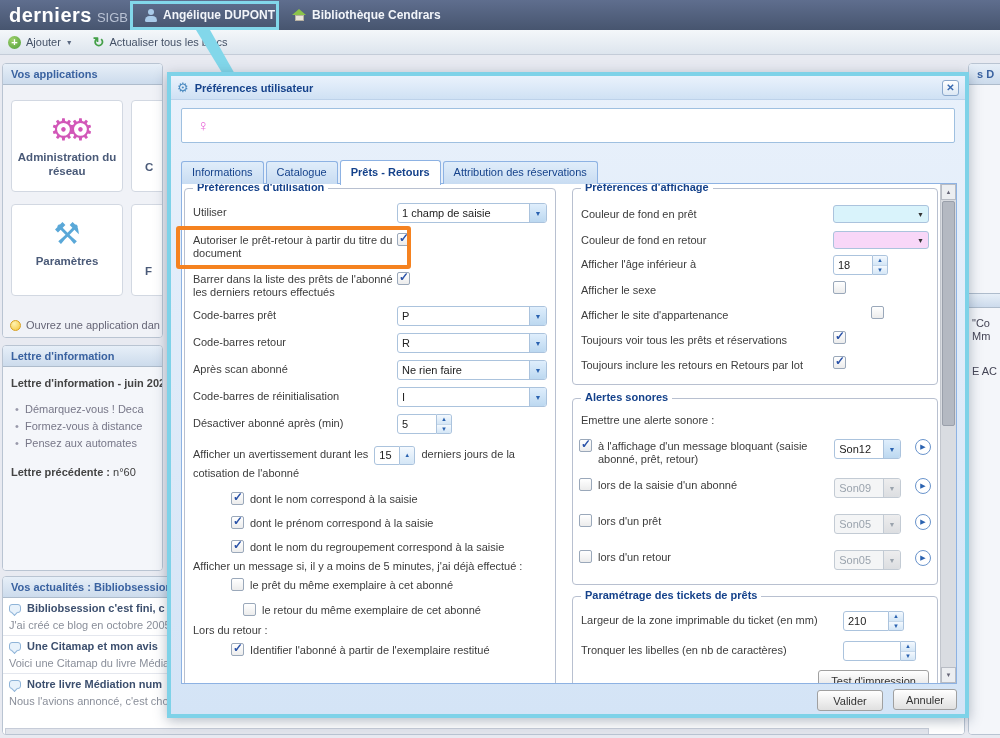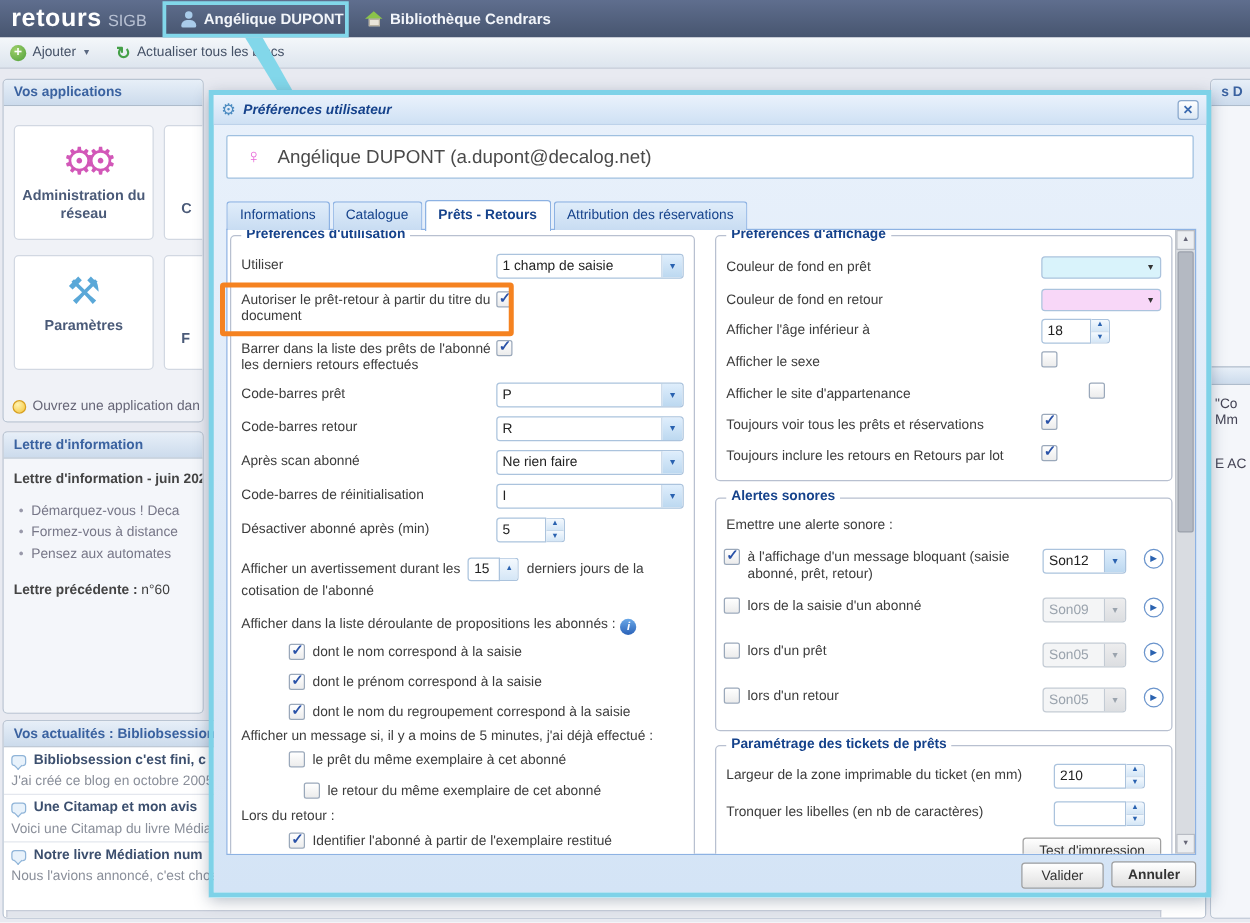"retours" span.logo { text: retours -> derniers }
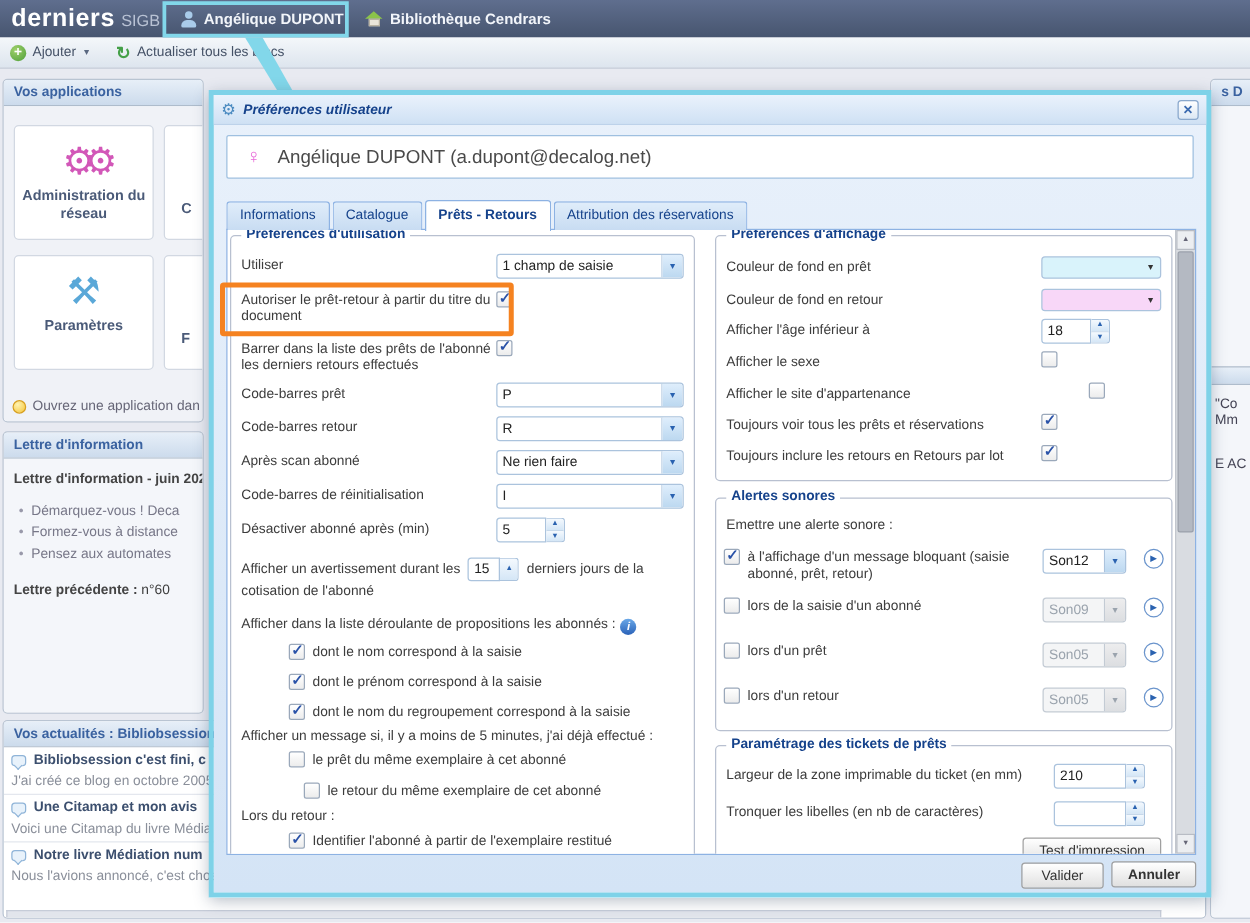"Préférences utilisateur" .dlg-title { font-style: italic -> none }
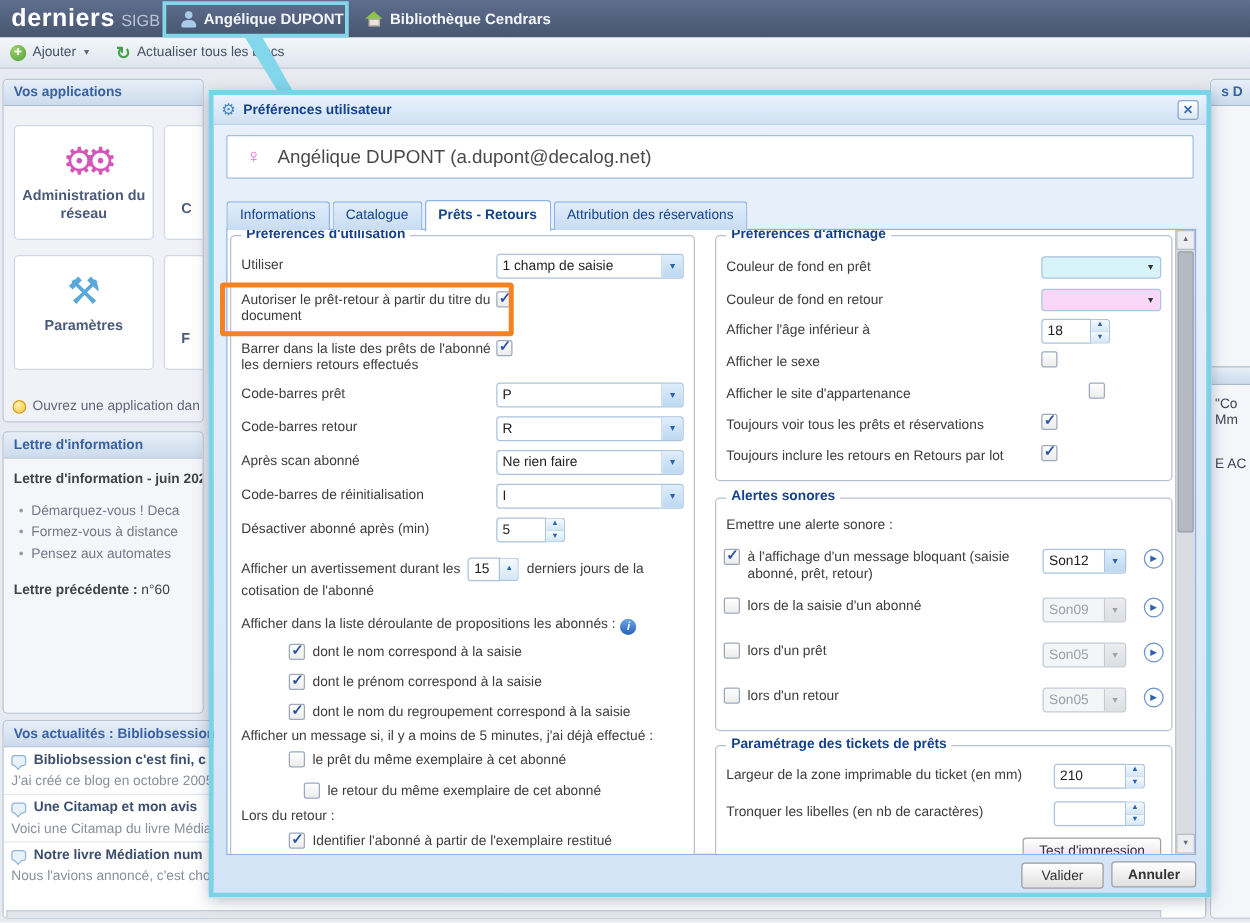"Angélique DUPONT (a.dupont@decalog.net)" span.user-name { html: <span>Angélique DUPONT (a.dupont@decalog.net)</span> -> none }
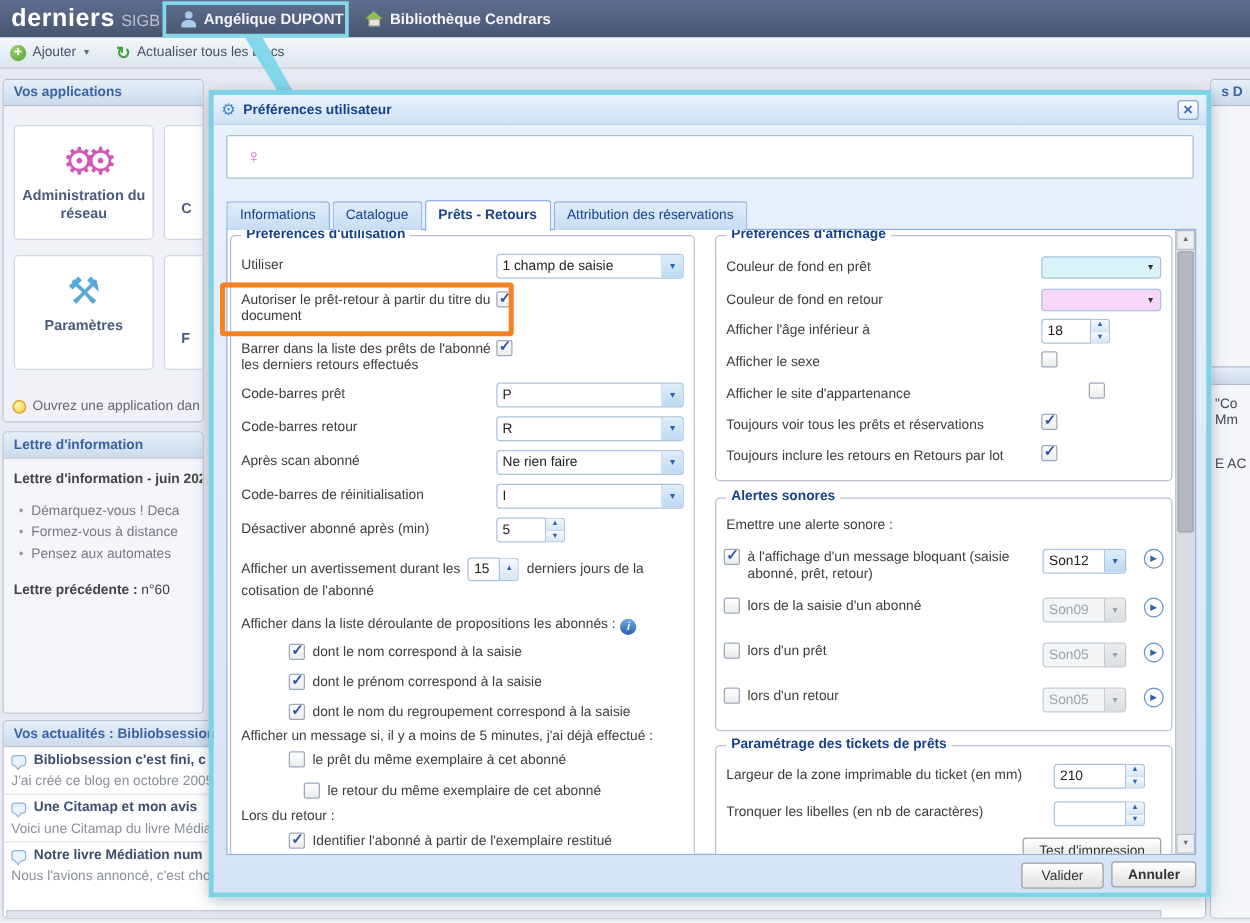"Afficher dans la liste déroulante" div.section-lbl { html: <div> <span>Afficher dans la liste déroulante de propositions les abonnés :</span><span>i</span> </div> -> none }
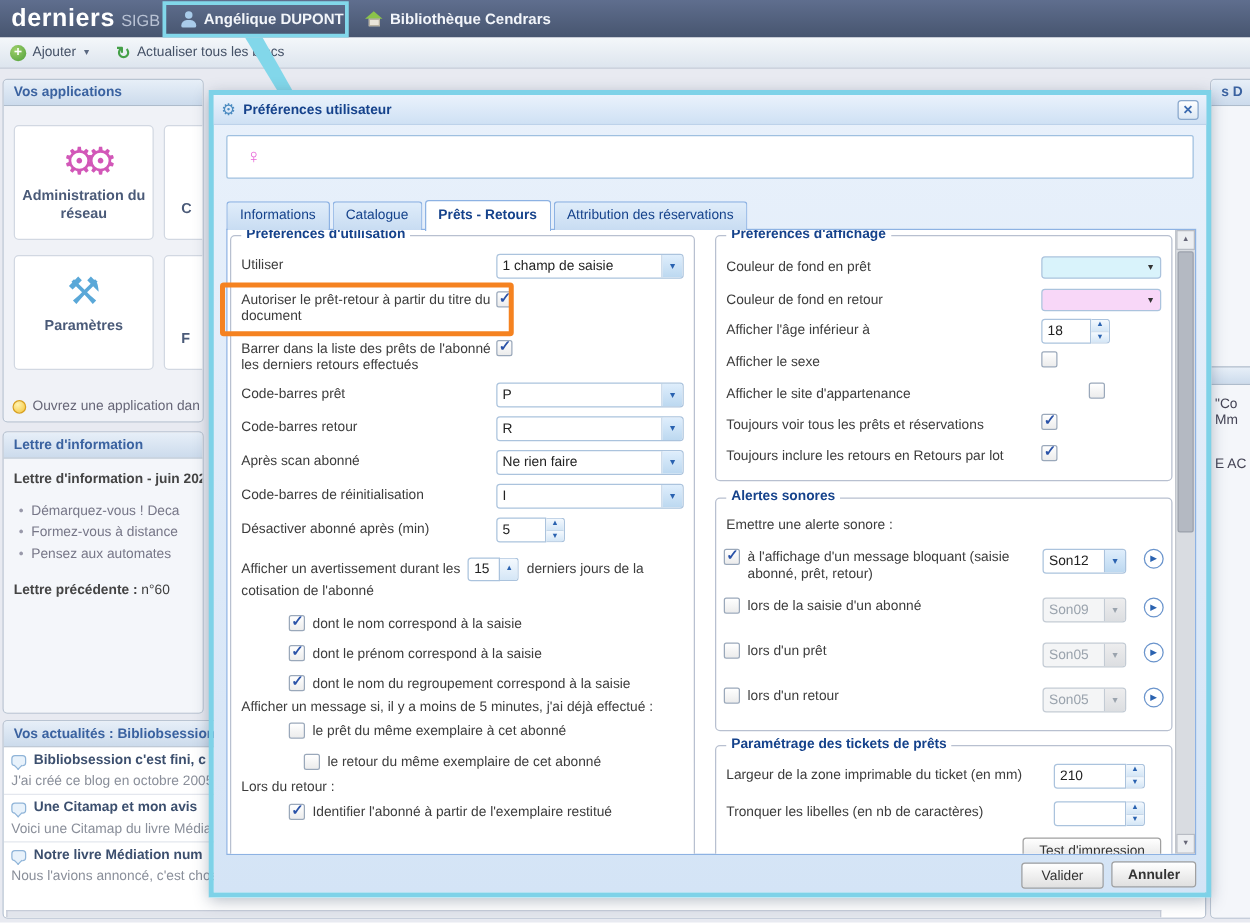"210" span.field { width: 58px -> 46px }
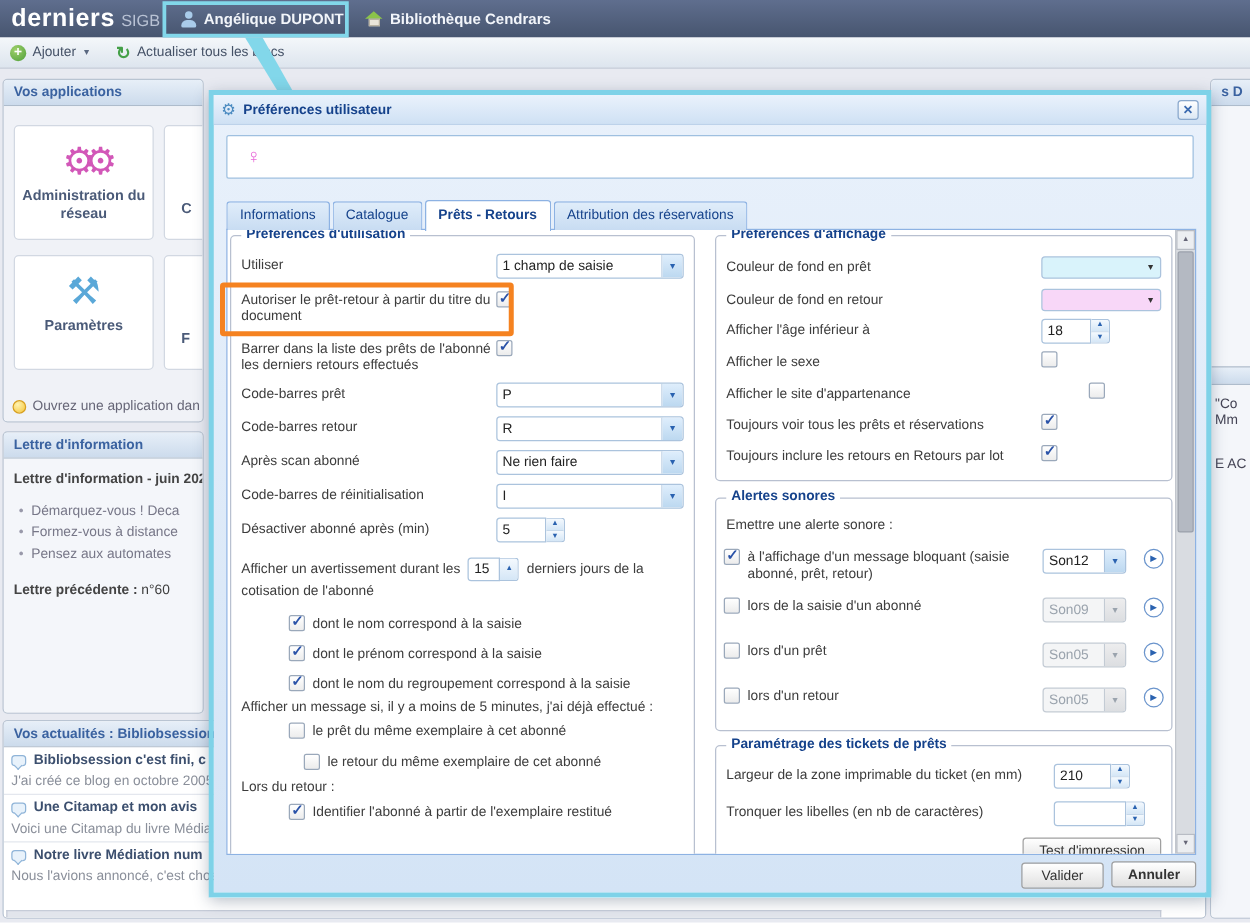"Annuler" .btn-cancel { font-weight: bold -> none }
